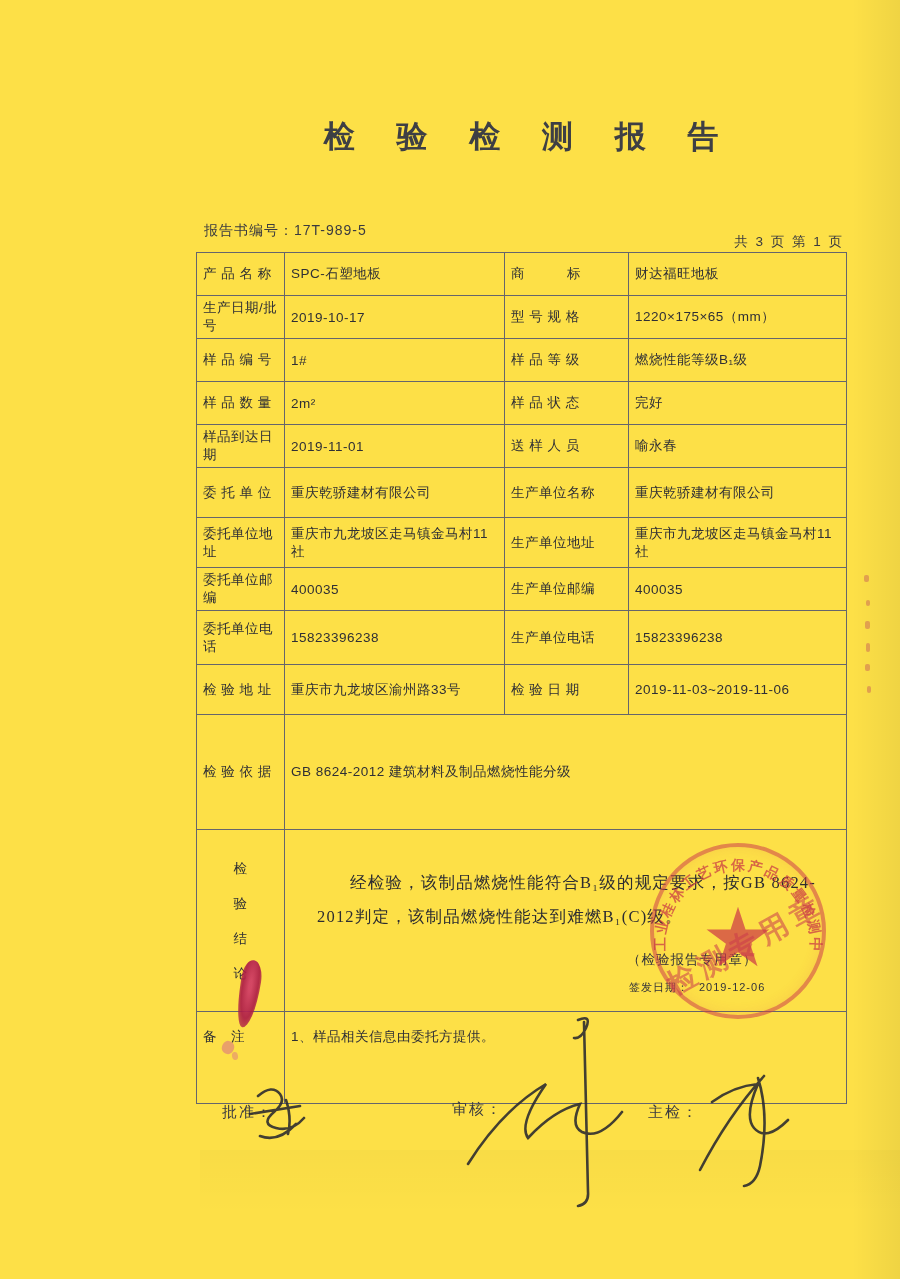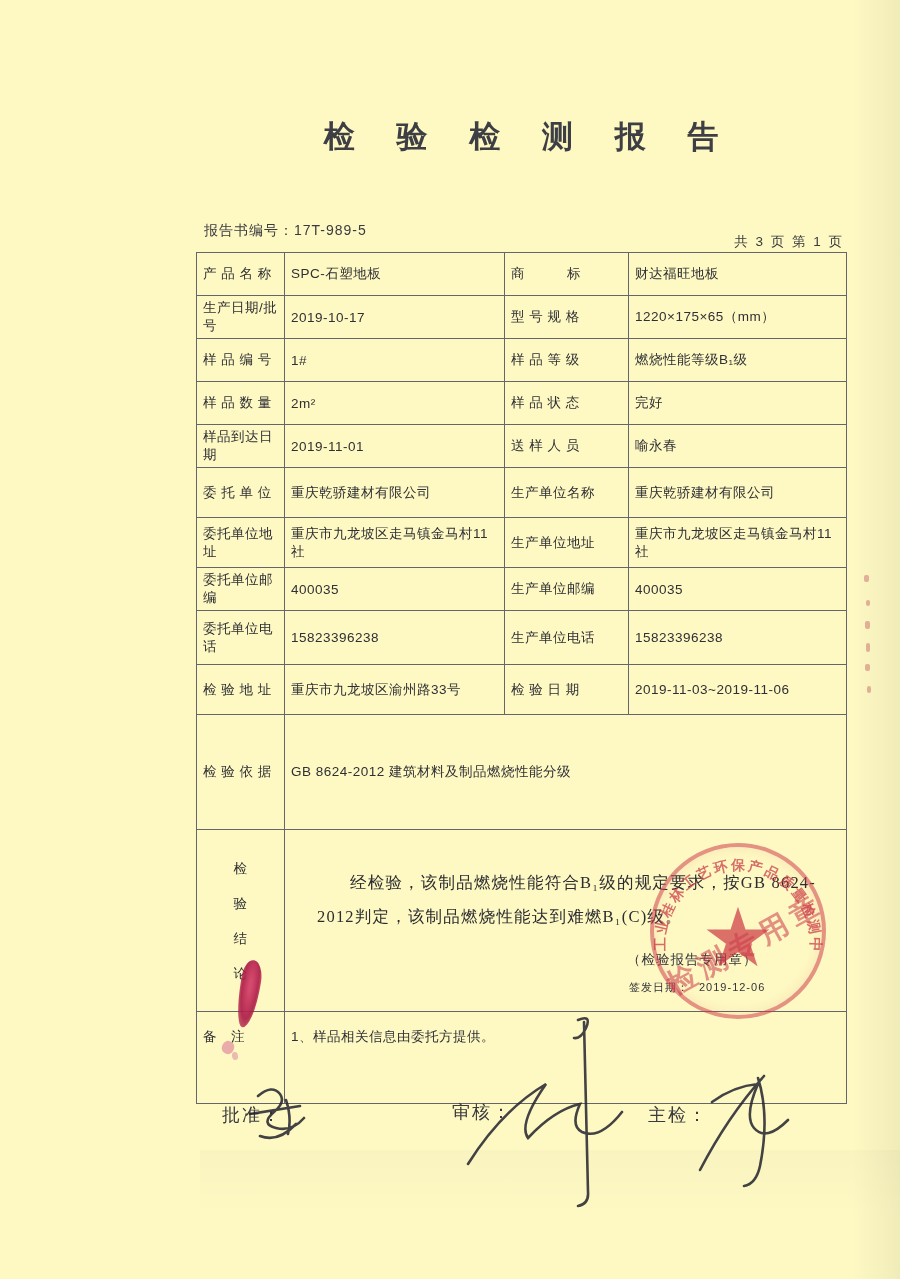"检 验 检 测 报" .page { background: #fef9c3 -> #fde047 }
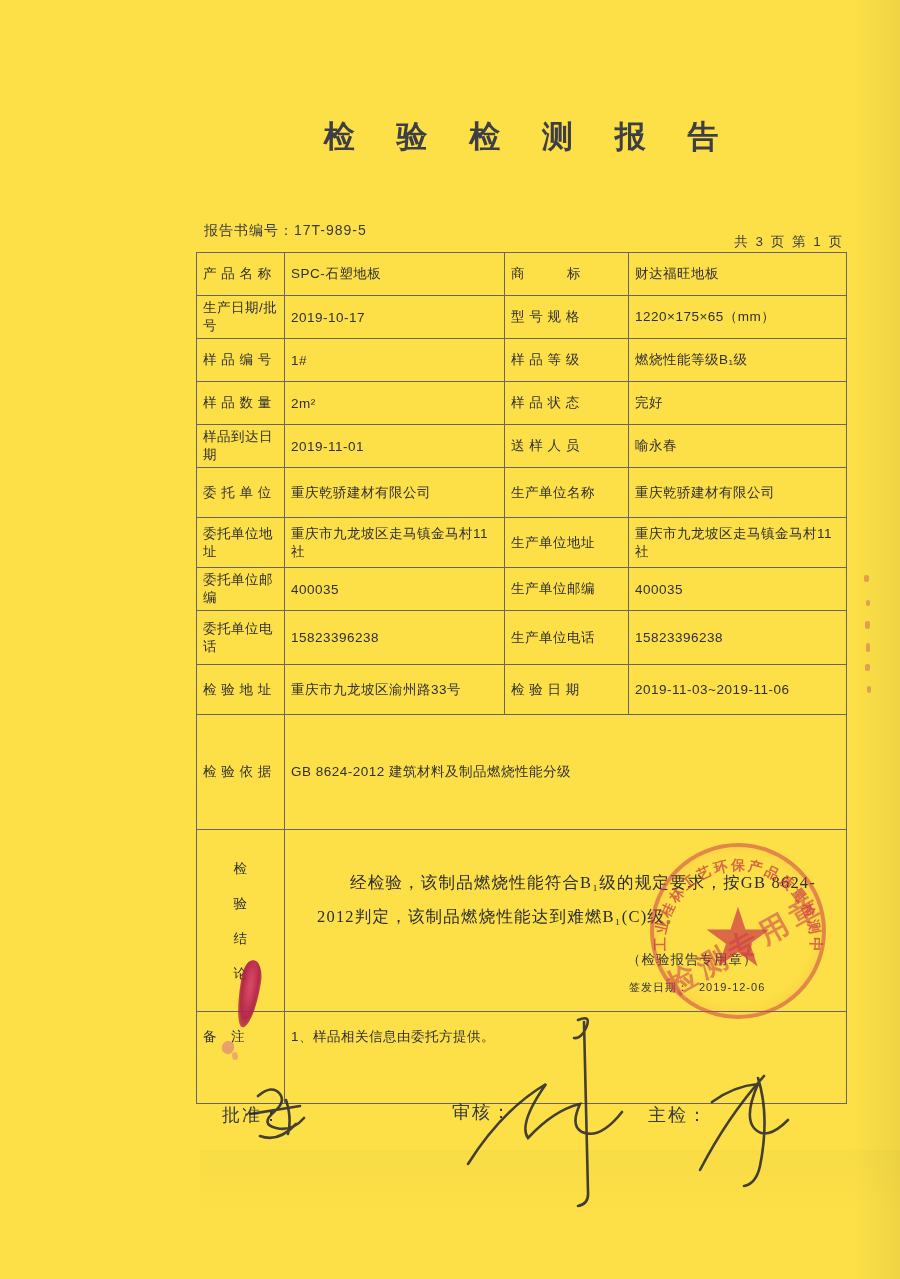"批准：" .sig-label { font-size: 18px -> 15px }
